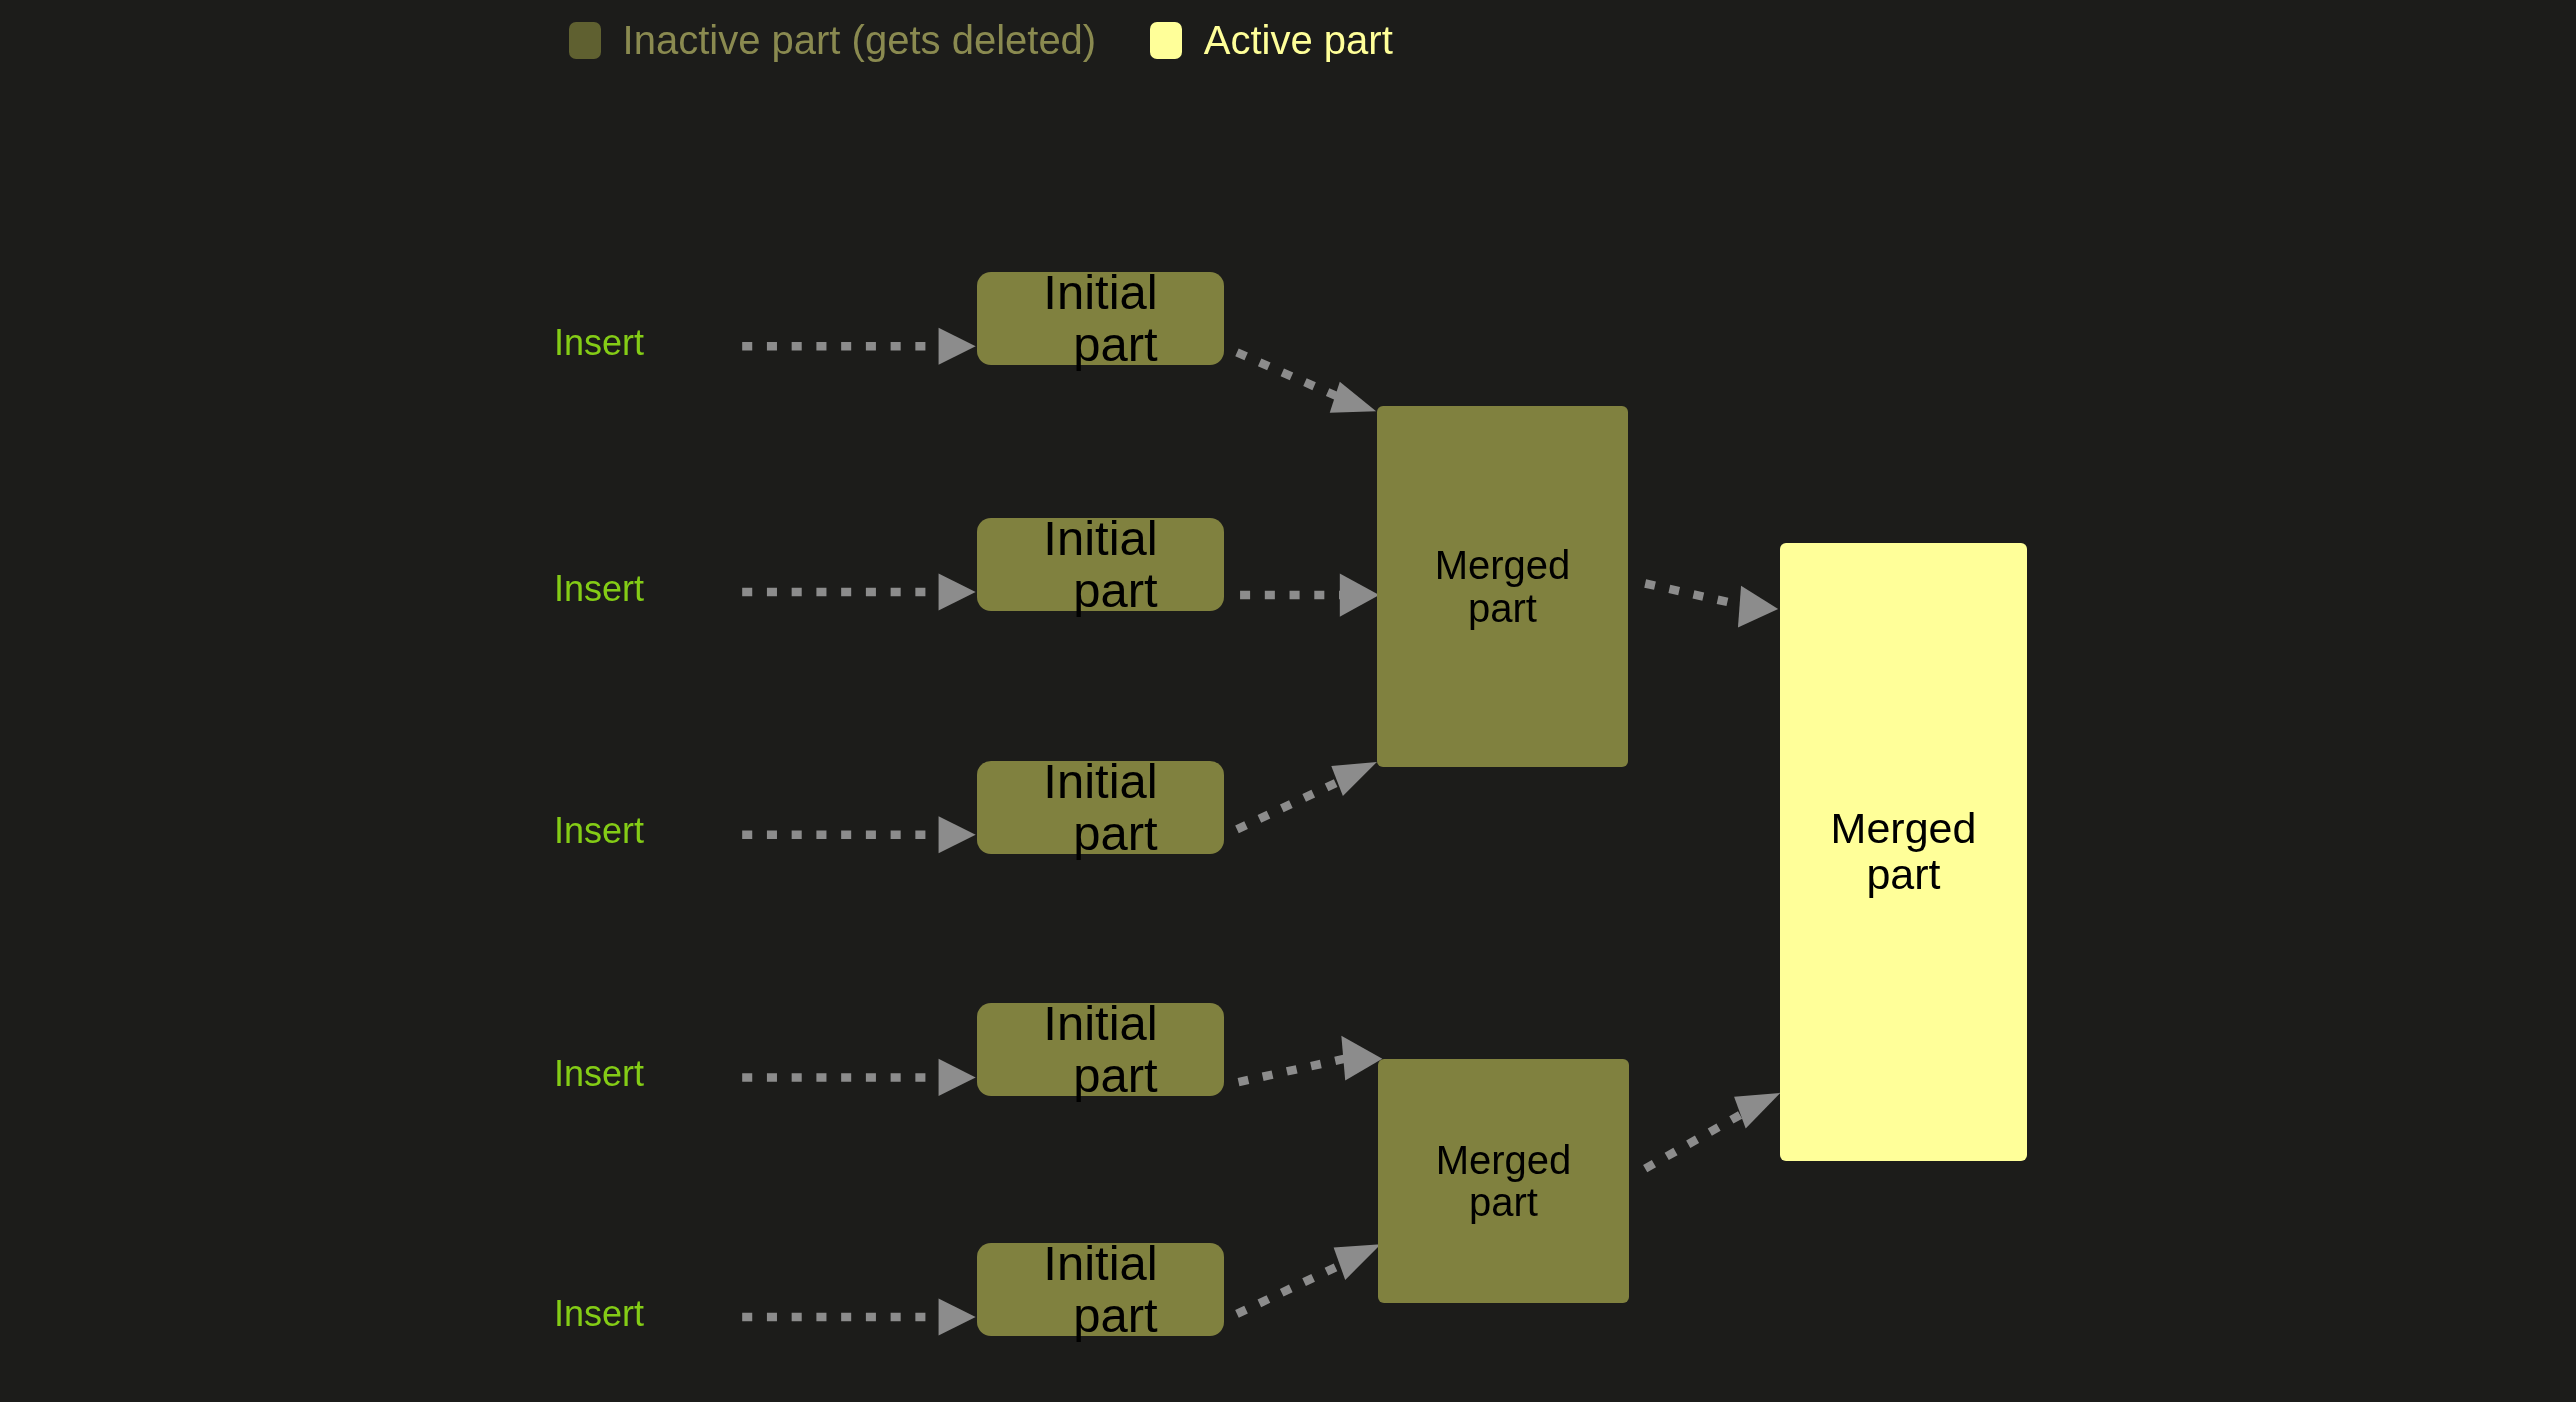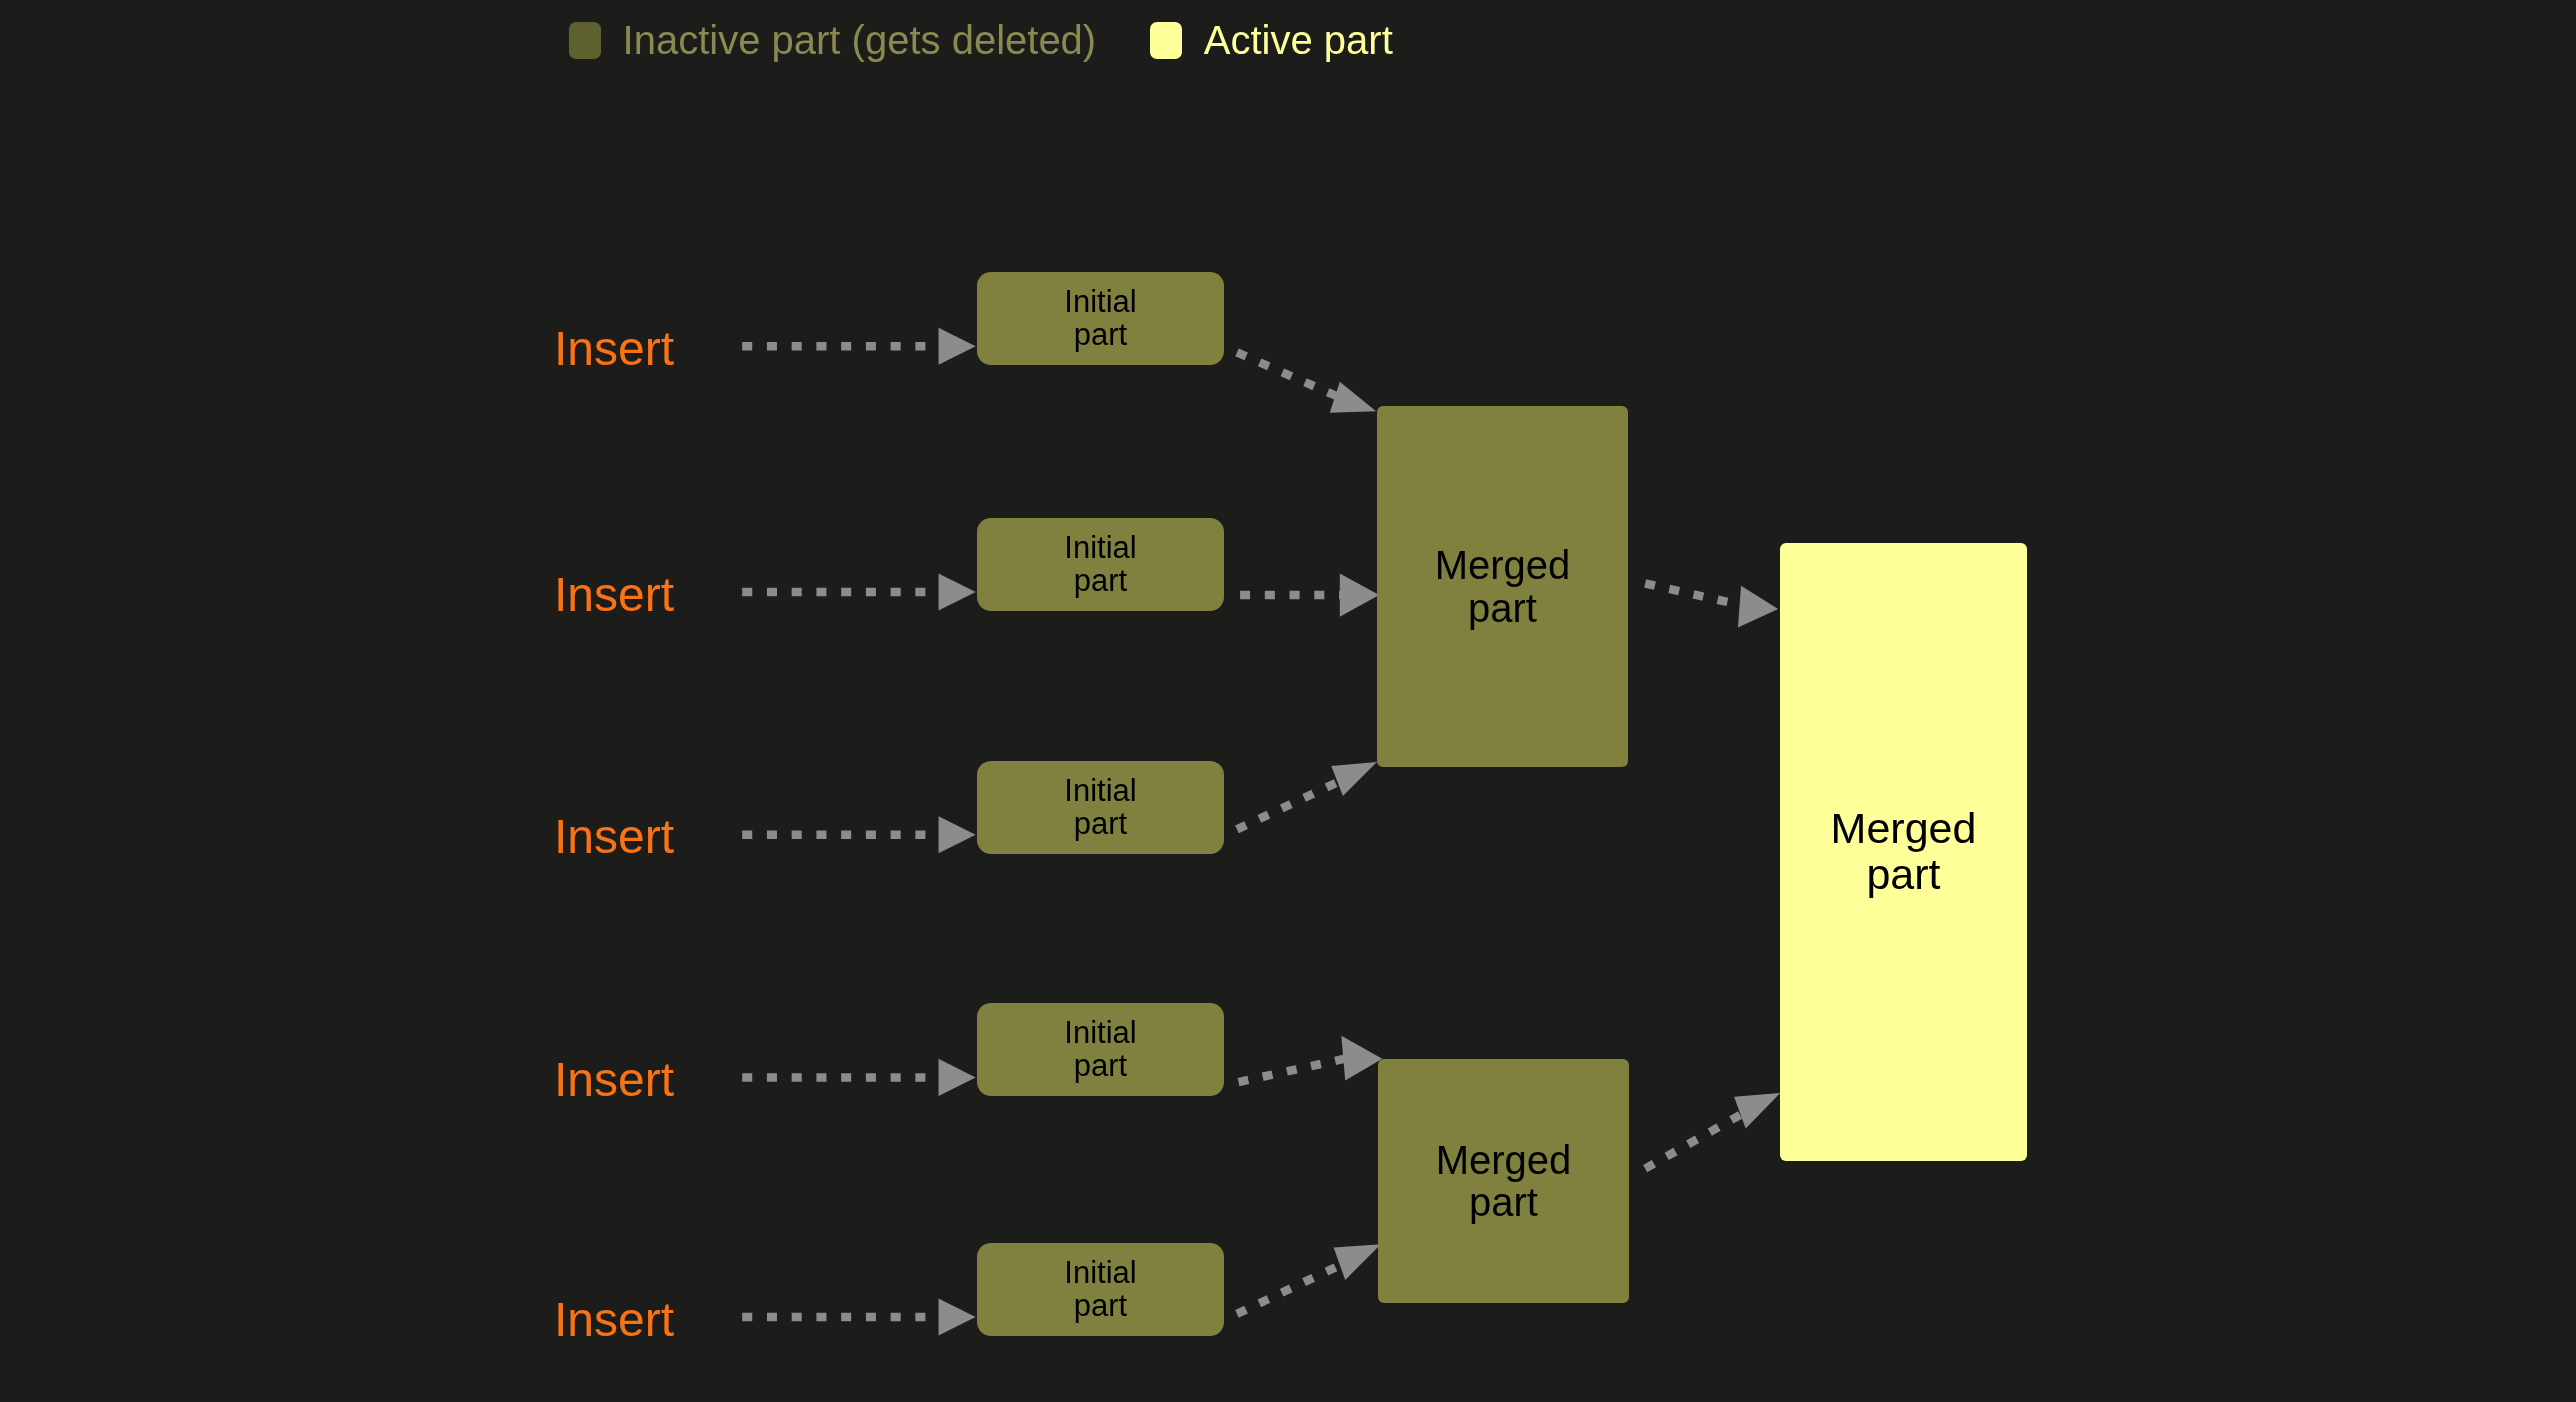"Initial" .node-initial { font-size: 31px -> 49px; text-align: none -> right }
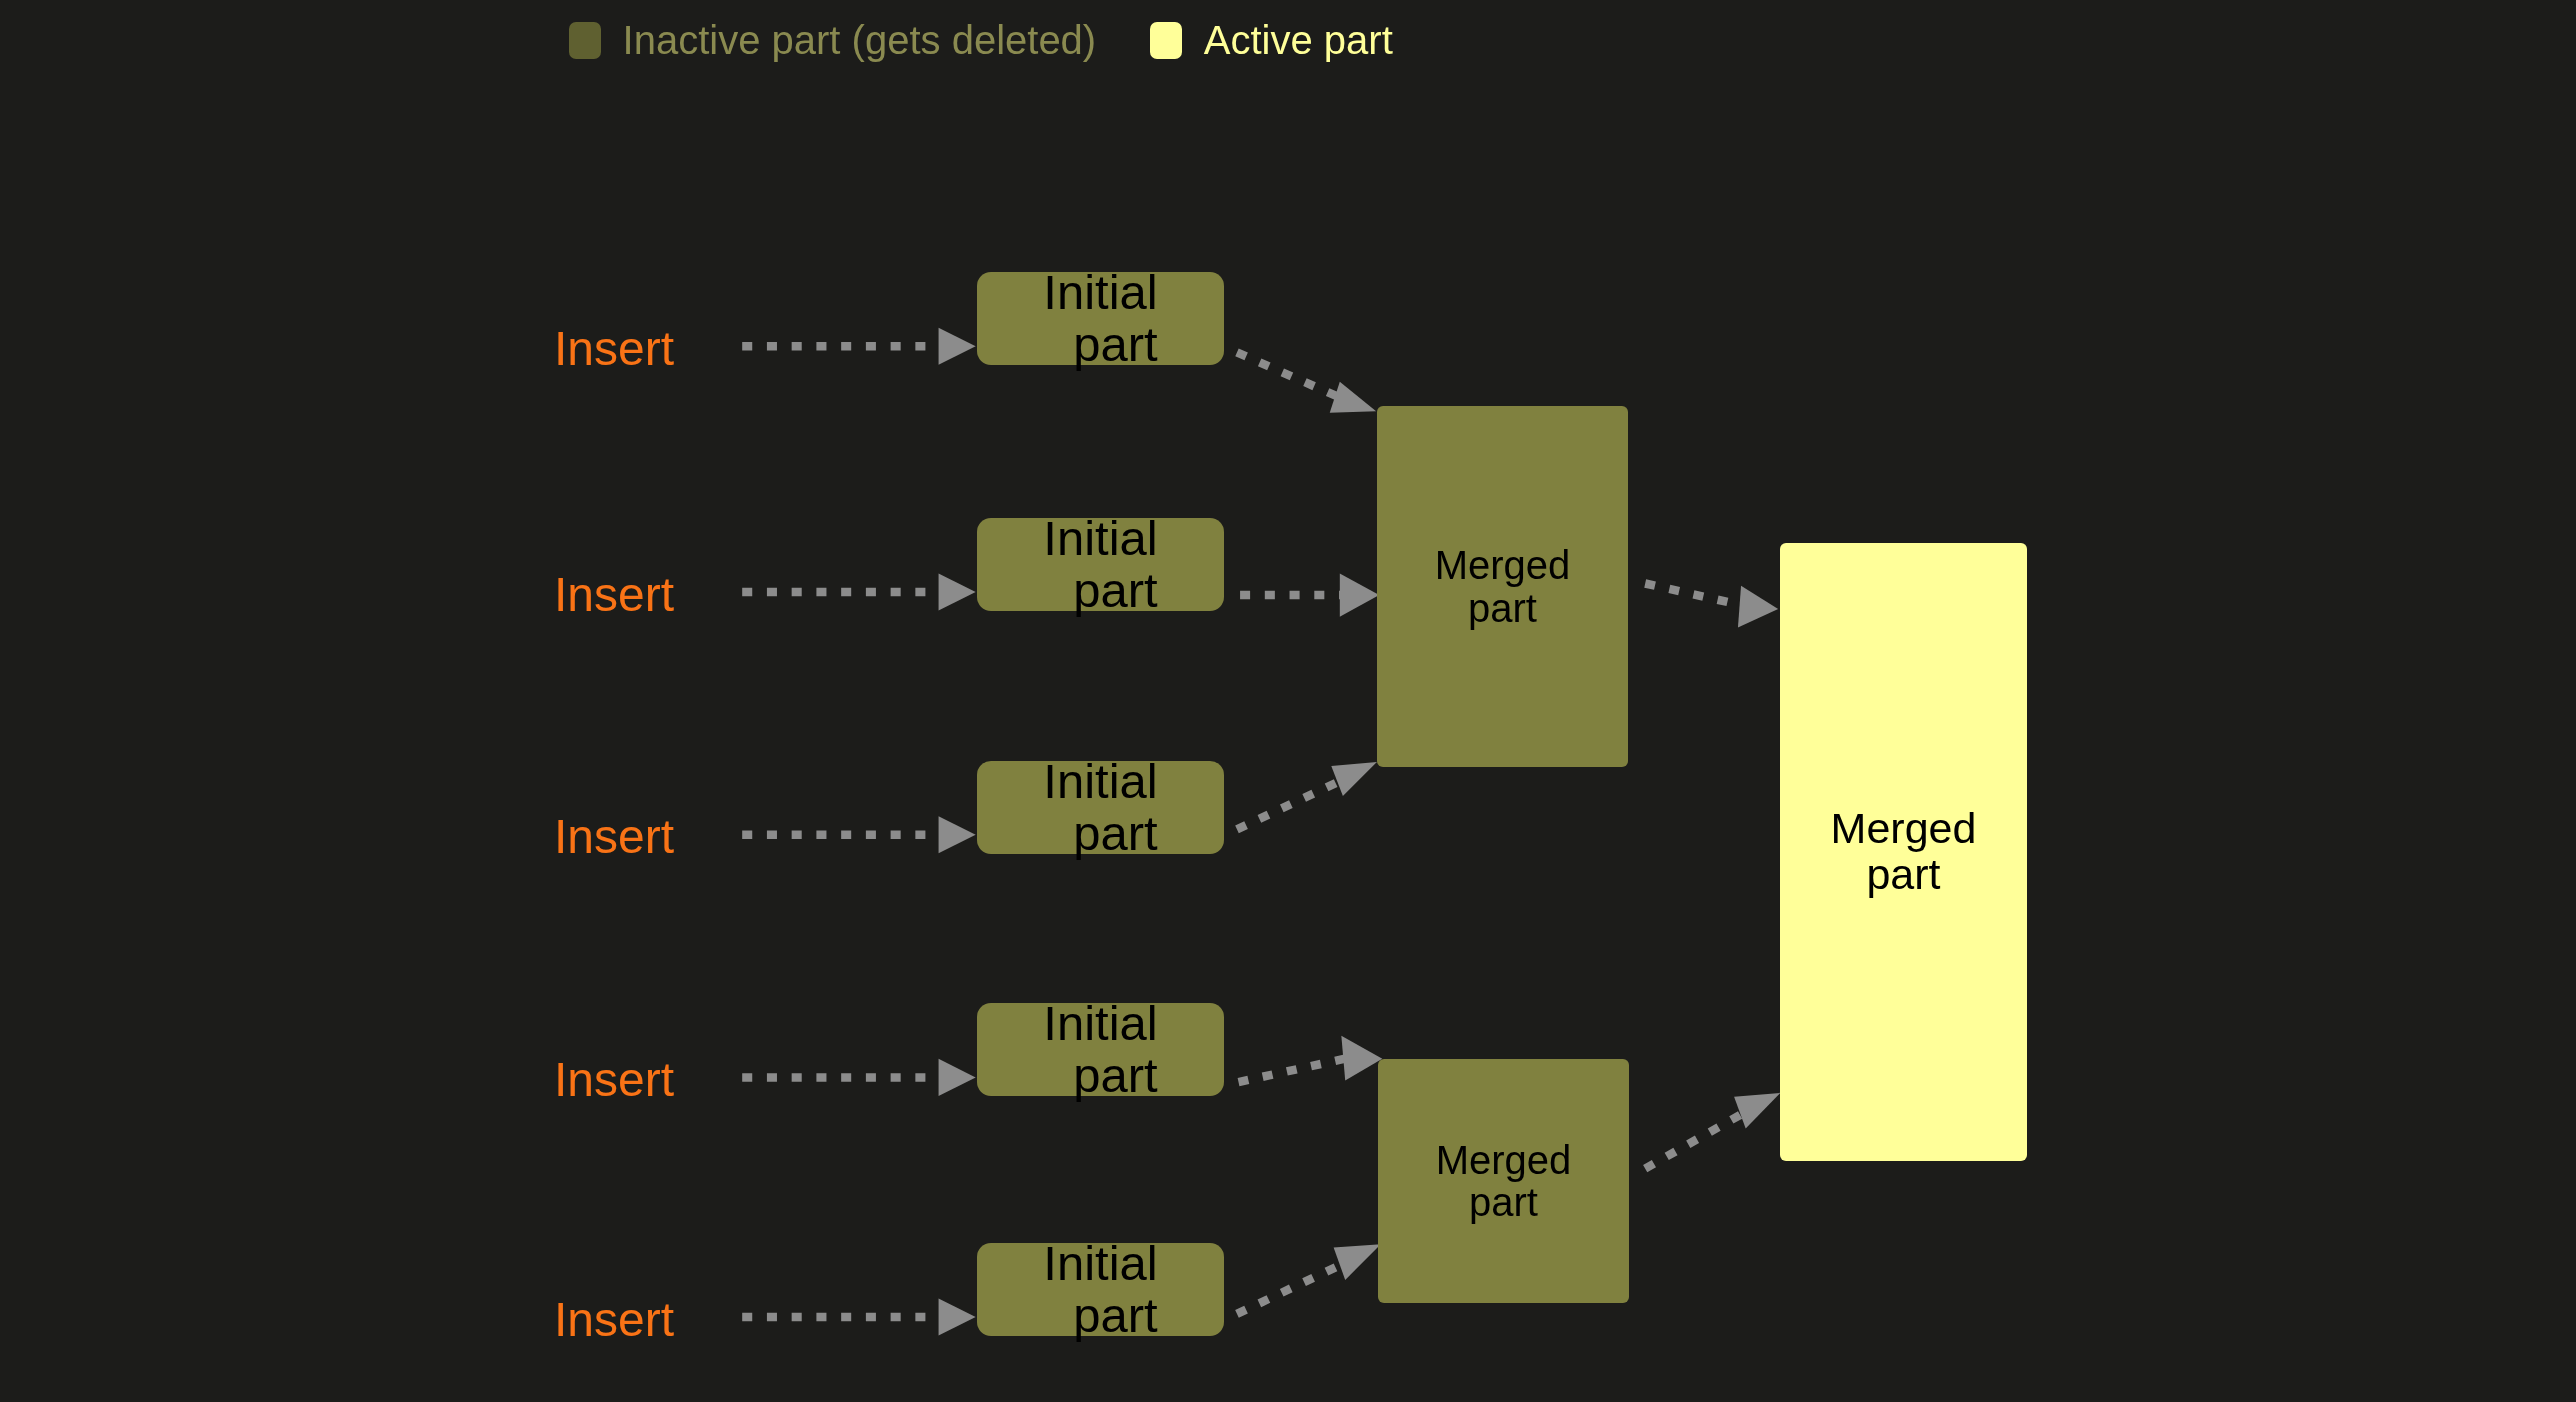"Insert" .insert-label { color: #f97316 -> #84cc16; font-size: 48px -> 36px }
